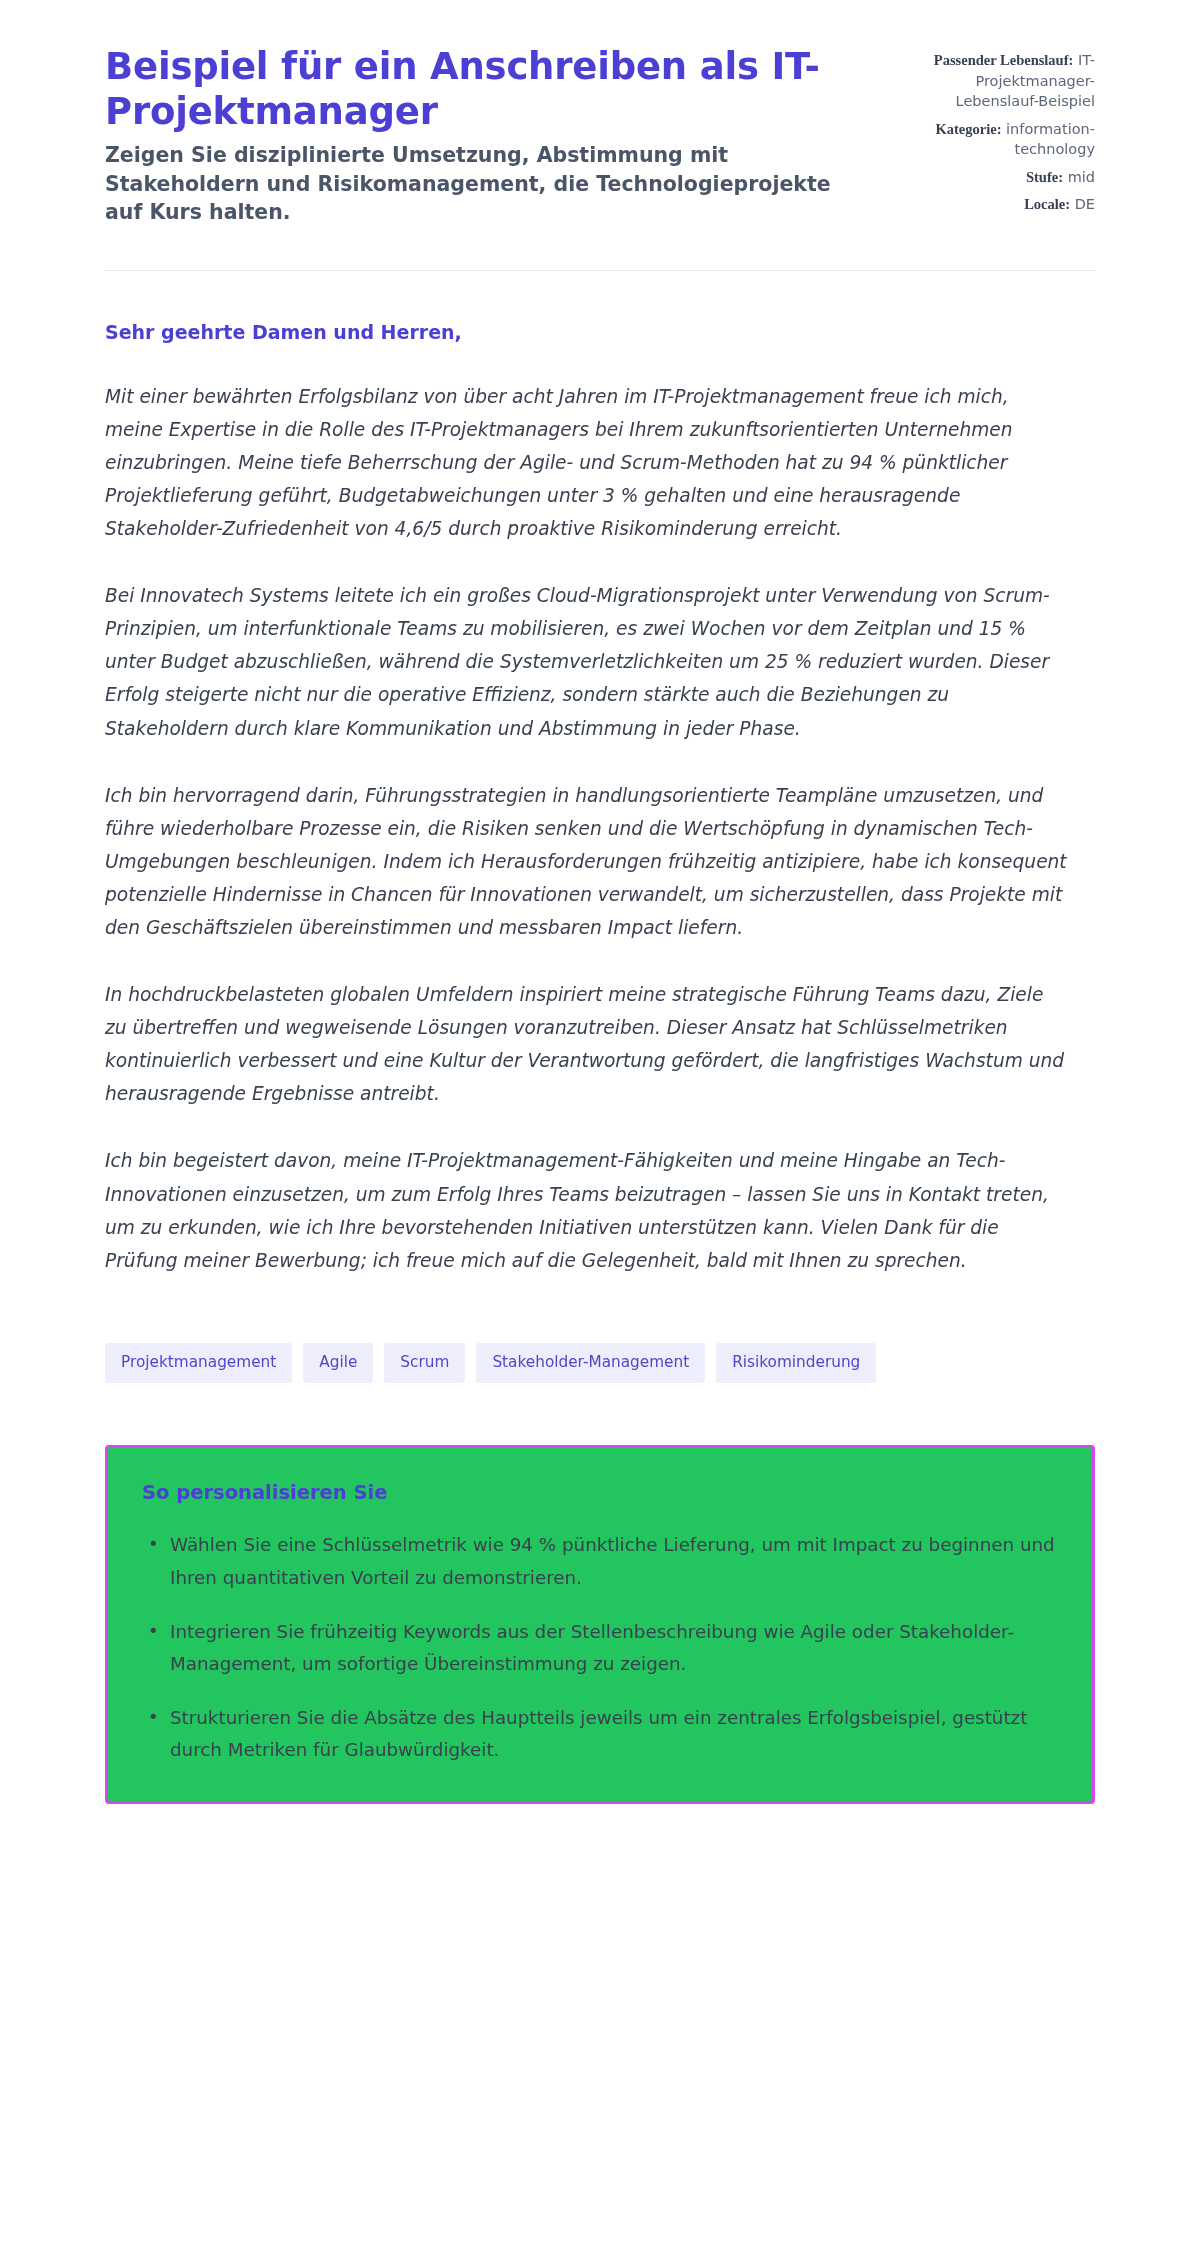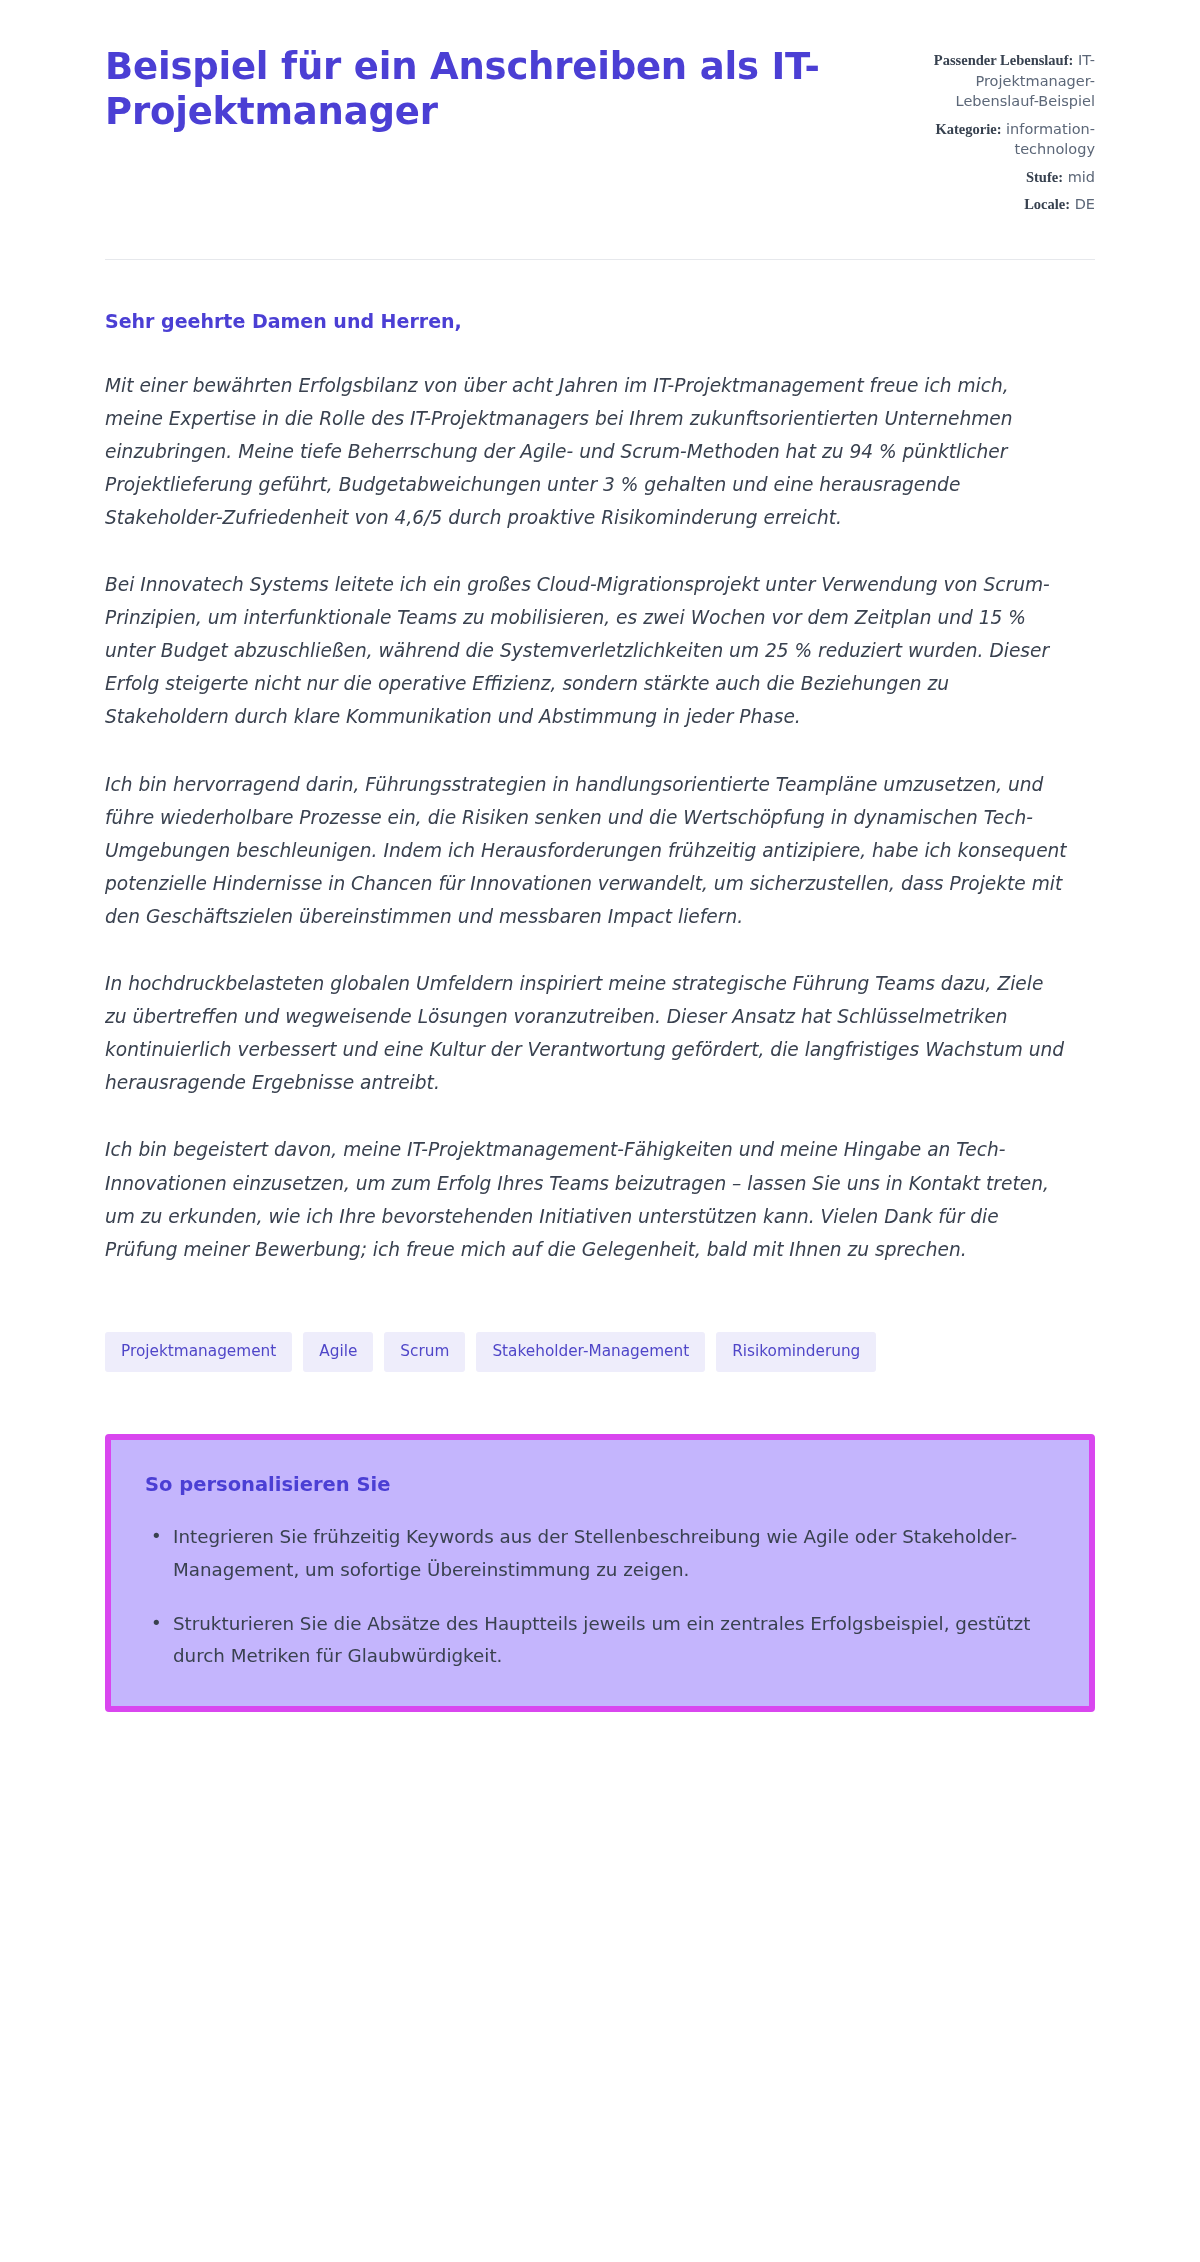"Zeigen Sie disziplinierte Umsetzung," div.subtitle { html: none -> <div>Zeigen Sie disziplinierte Umsetzung, Abstimmung mit Stakeholdern und Risikomanagement, die Technologieprojekte auf Kurs halten.</div> }
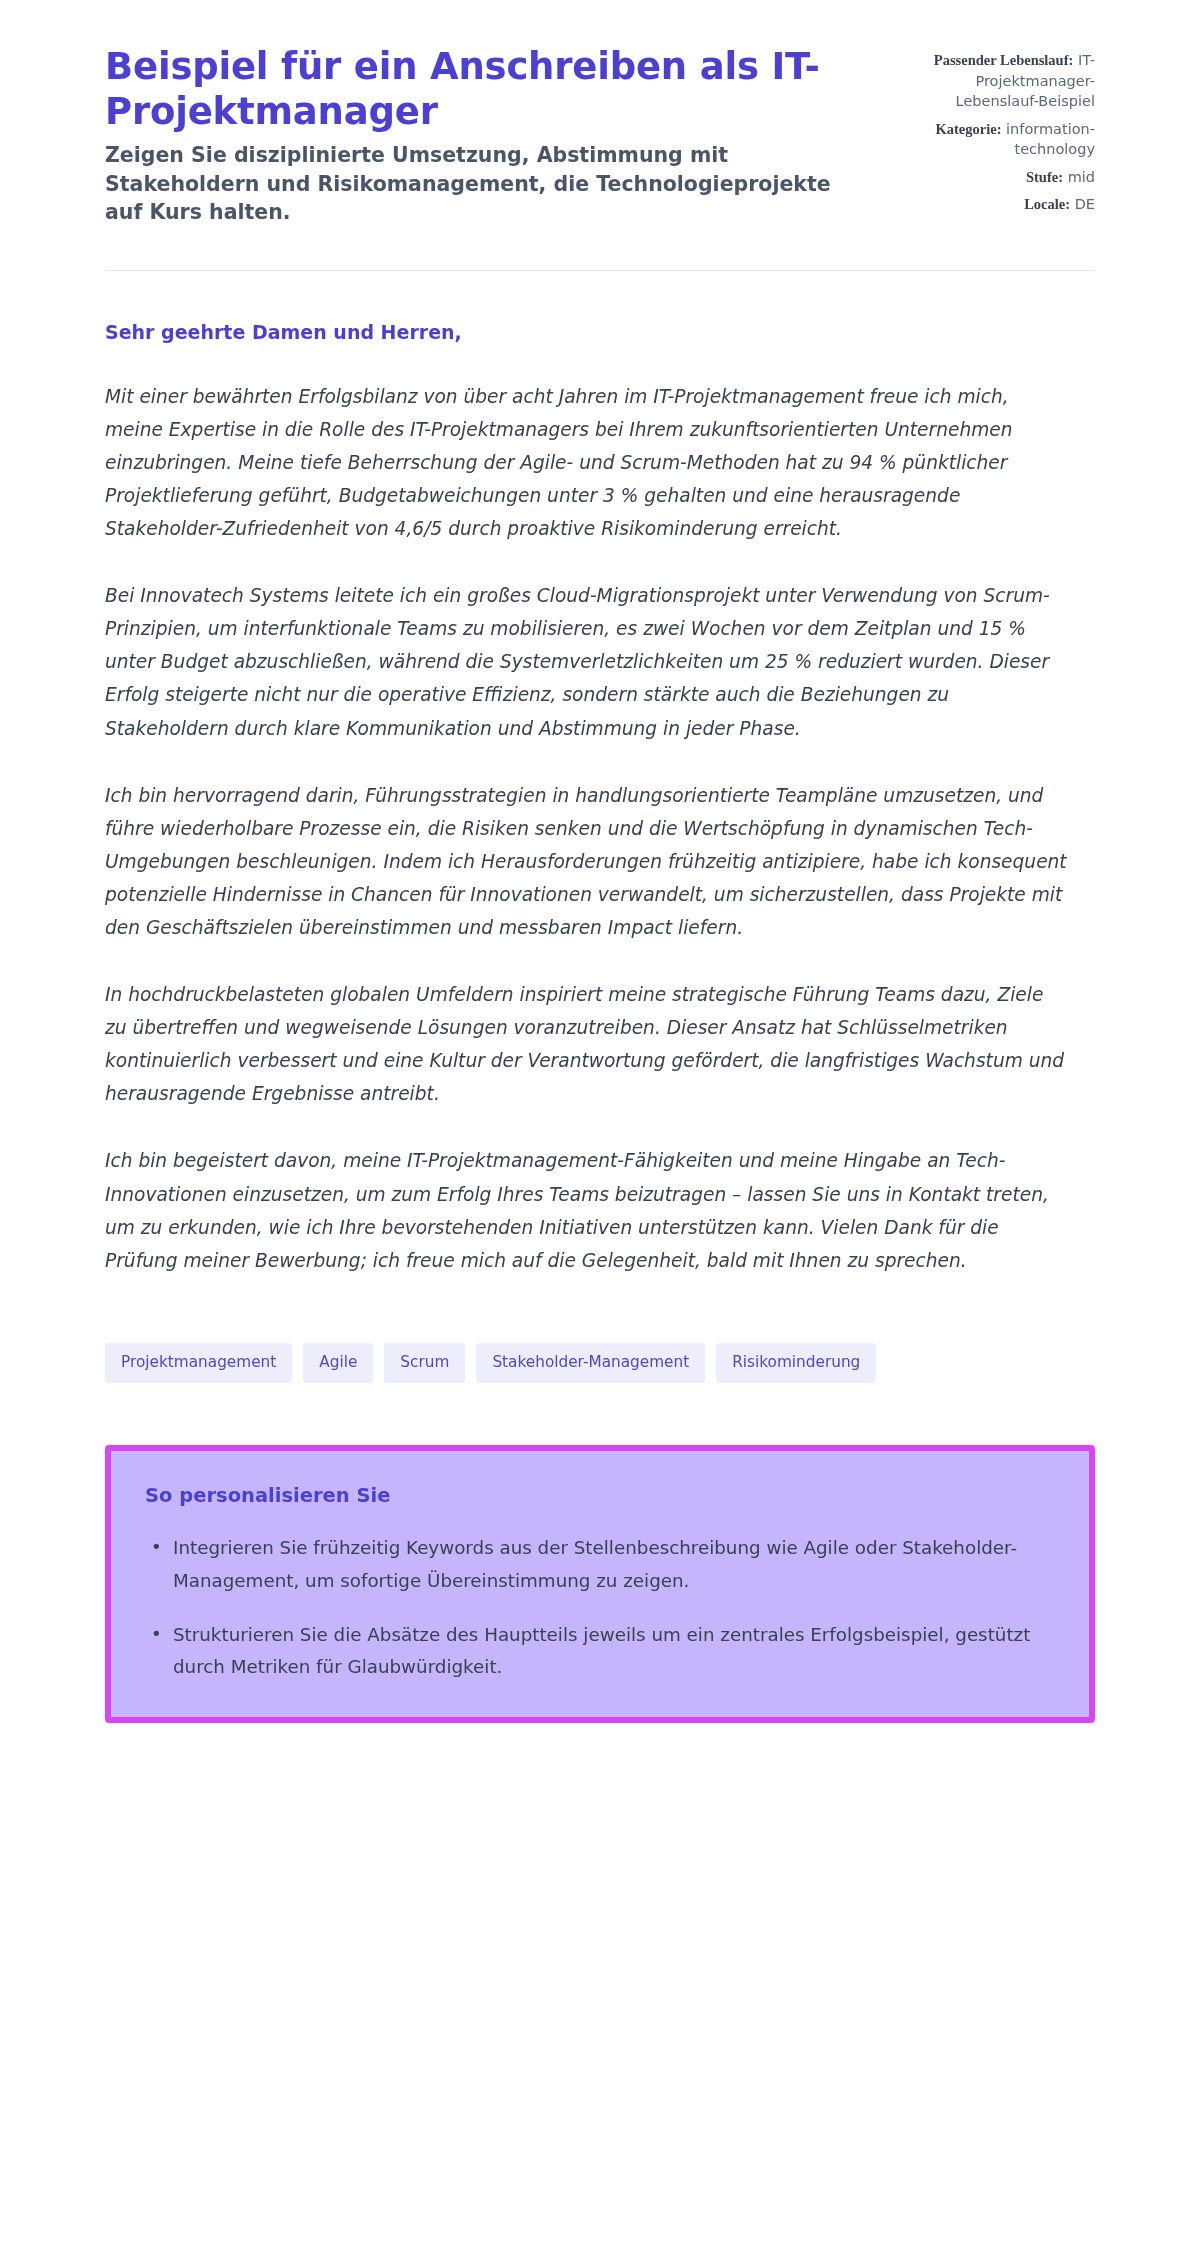"So personalisieren Sie" .callout { background: #c4b5fd -> #22c55e; border: 6px solid #d946ef -> 3px solid #d946ef }
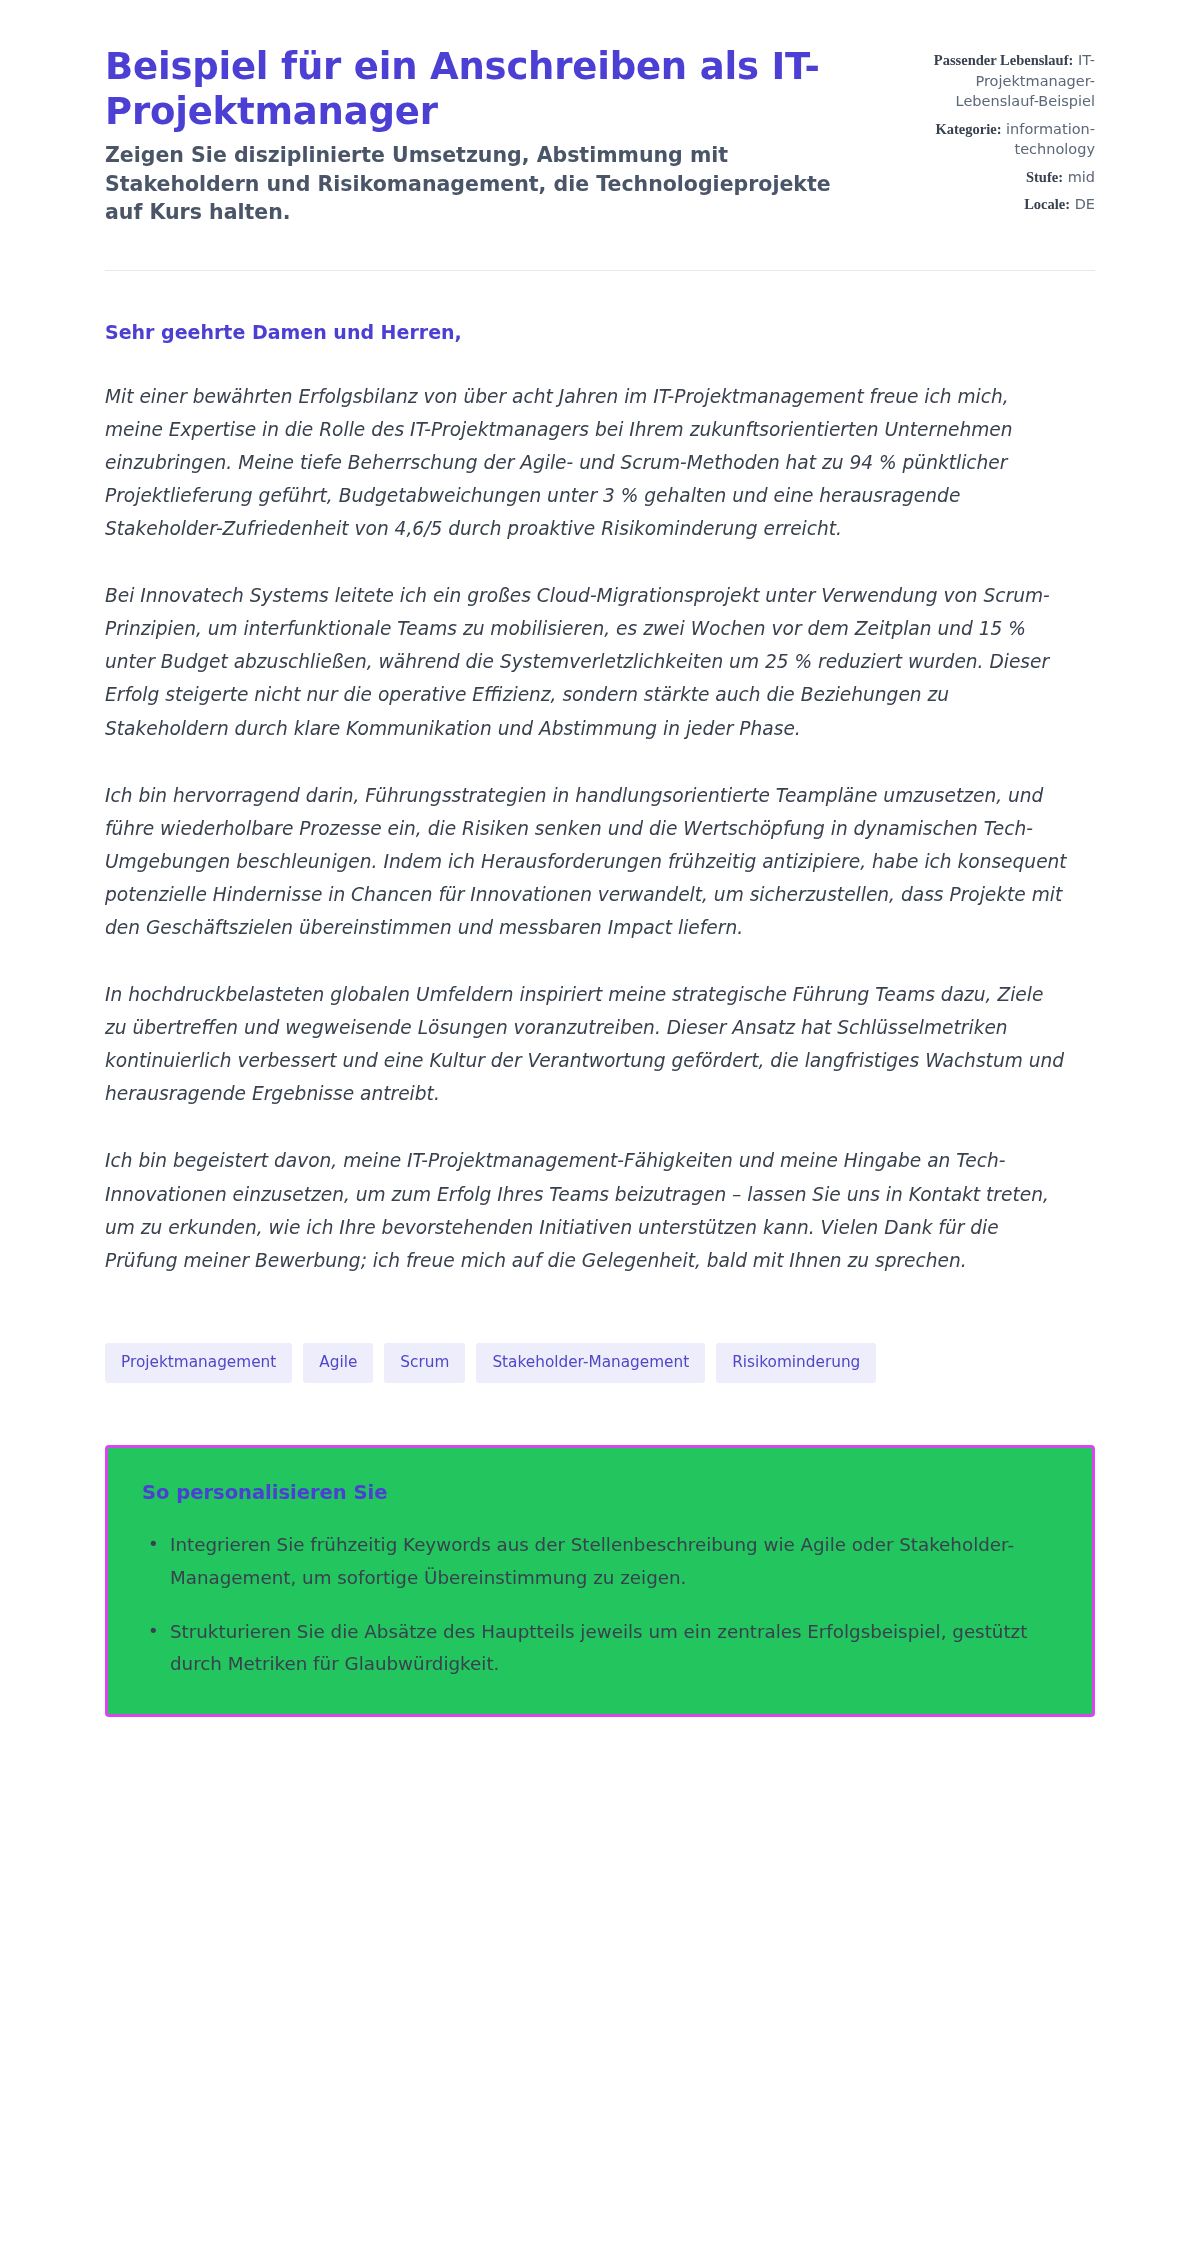"Wählen Sie eine Schlüsselmetrik wie" li { html: none -> <li>Wählen Sie eine Schlüsselmetrik wie 94 % pünktliche Lieferung, um mit Impact zu beginnen und Ihren quantitativen Vorteil zu demonstrieren.</li> }
